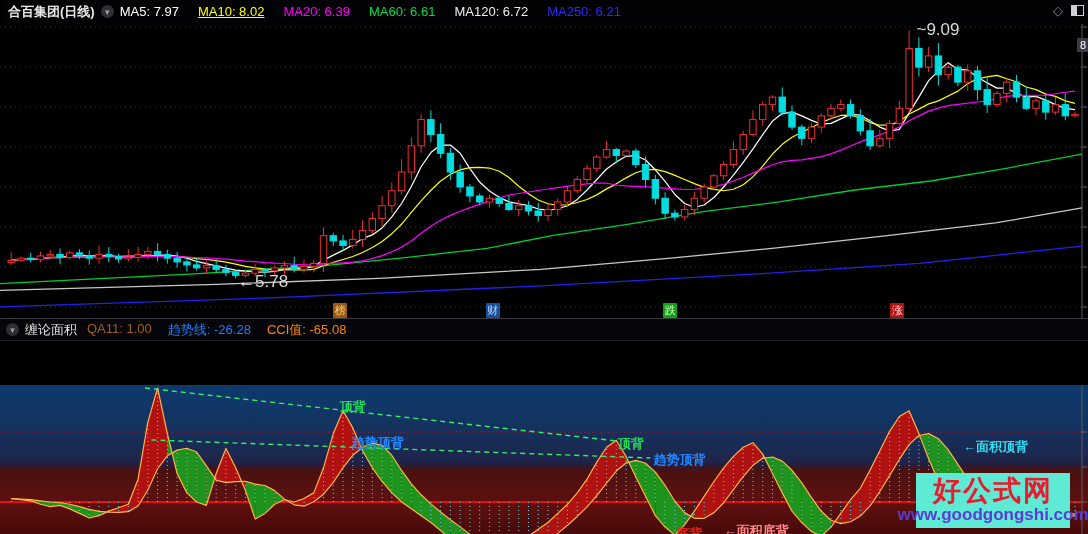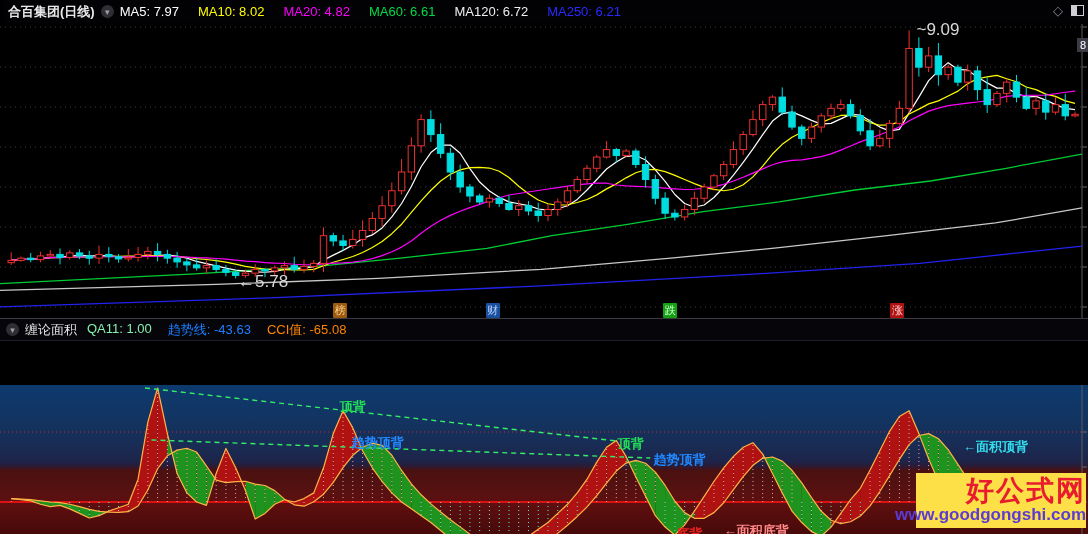"MA10: 8.02" span { text-decoration: none -> underline }
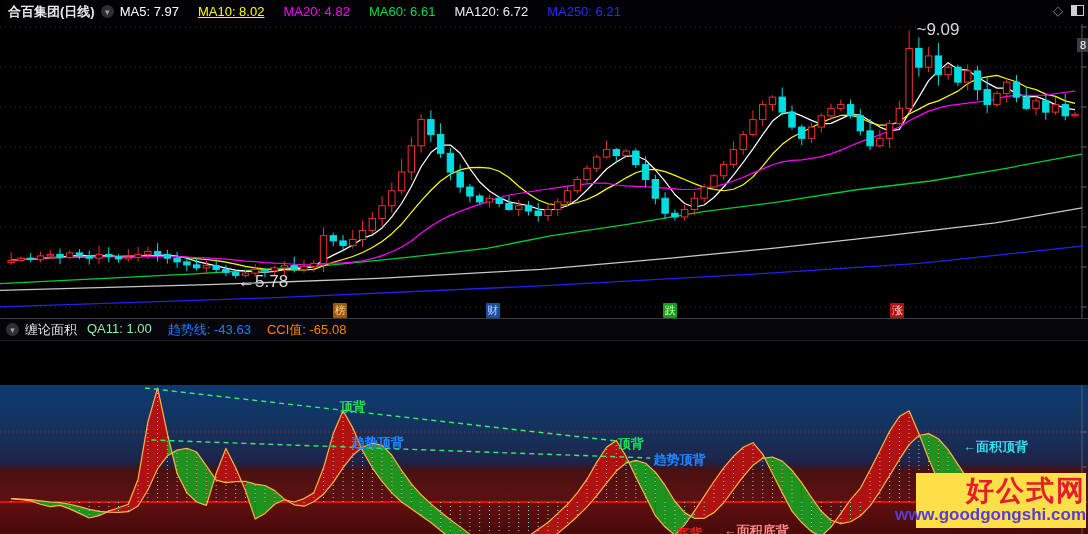"MA20: 4.82" span { text: 4.82 -> 6.39 }
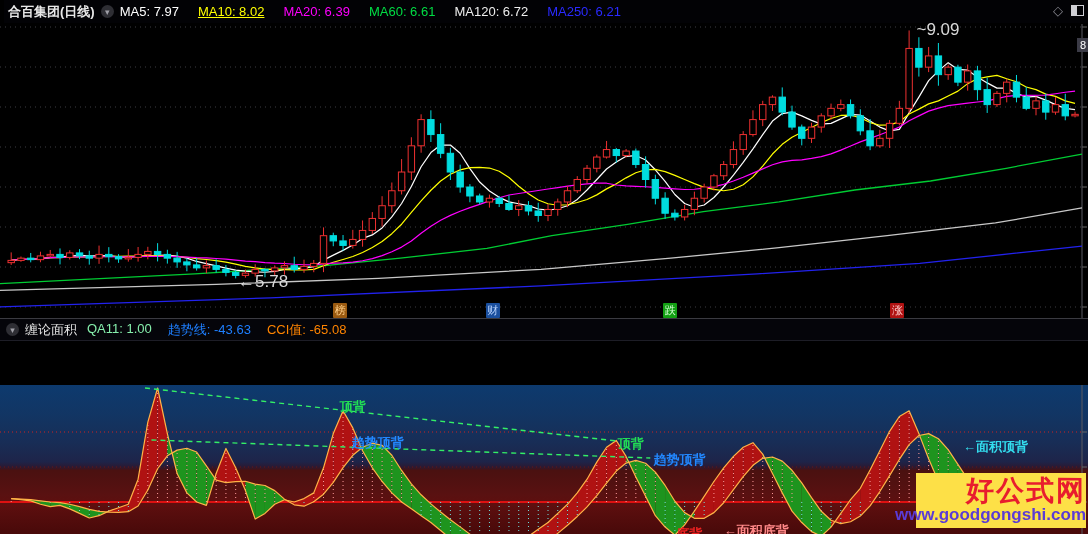"QA11: 1.00" span { color: #86efac -> #a16207 }
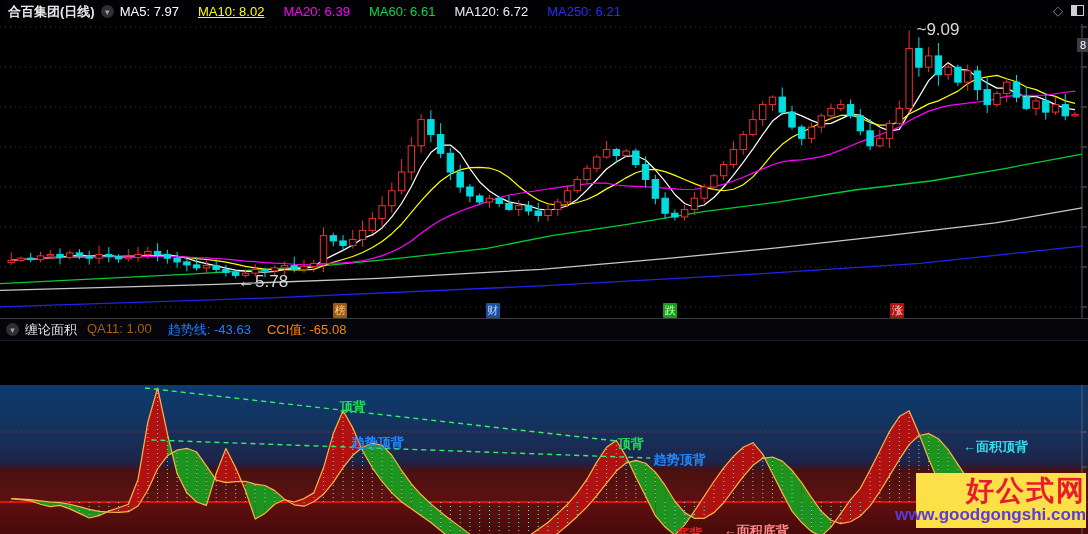"趋势线: -43.63" span { text: -43.63 -> -26.28 }
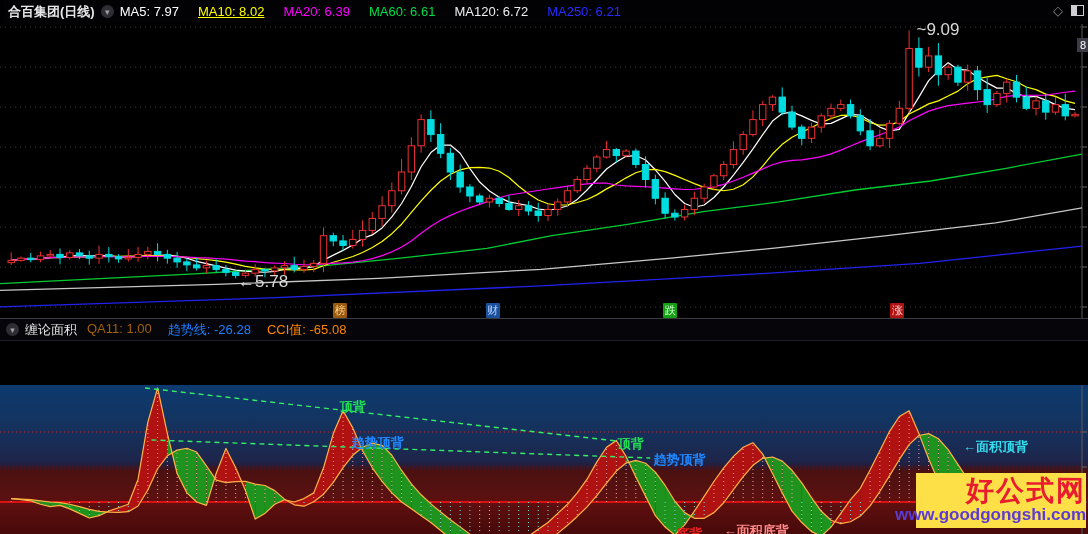"好公式网" .watermark { align-items: flex-end -> center; background: #fde047 -> #5eead4; width: 170px -> 154px }
